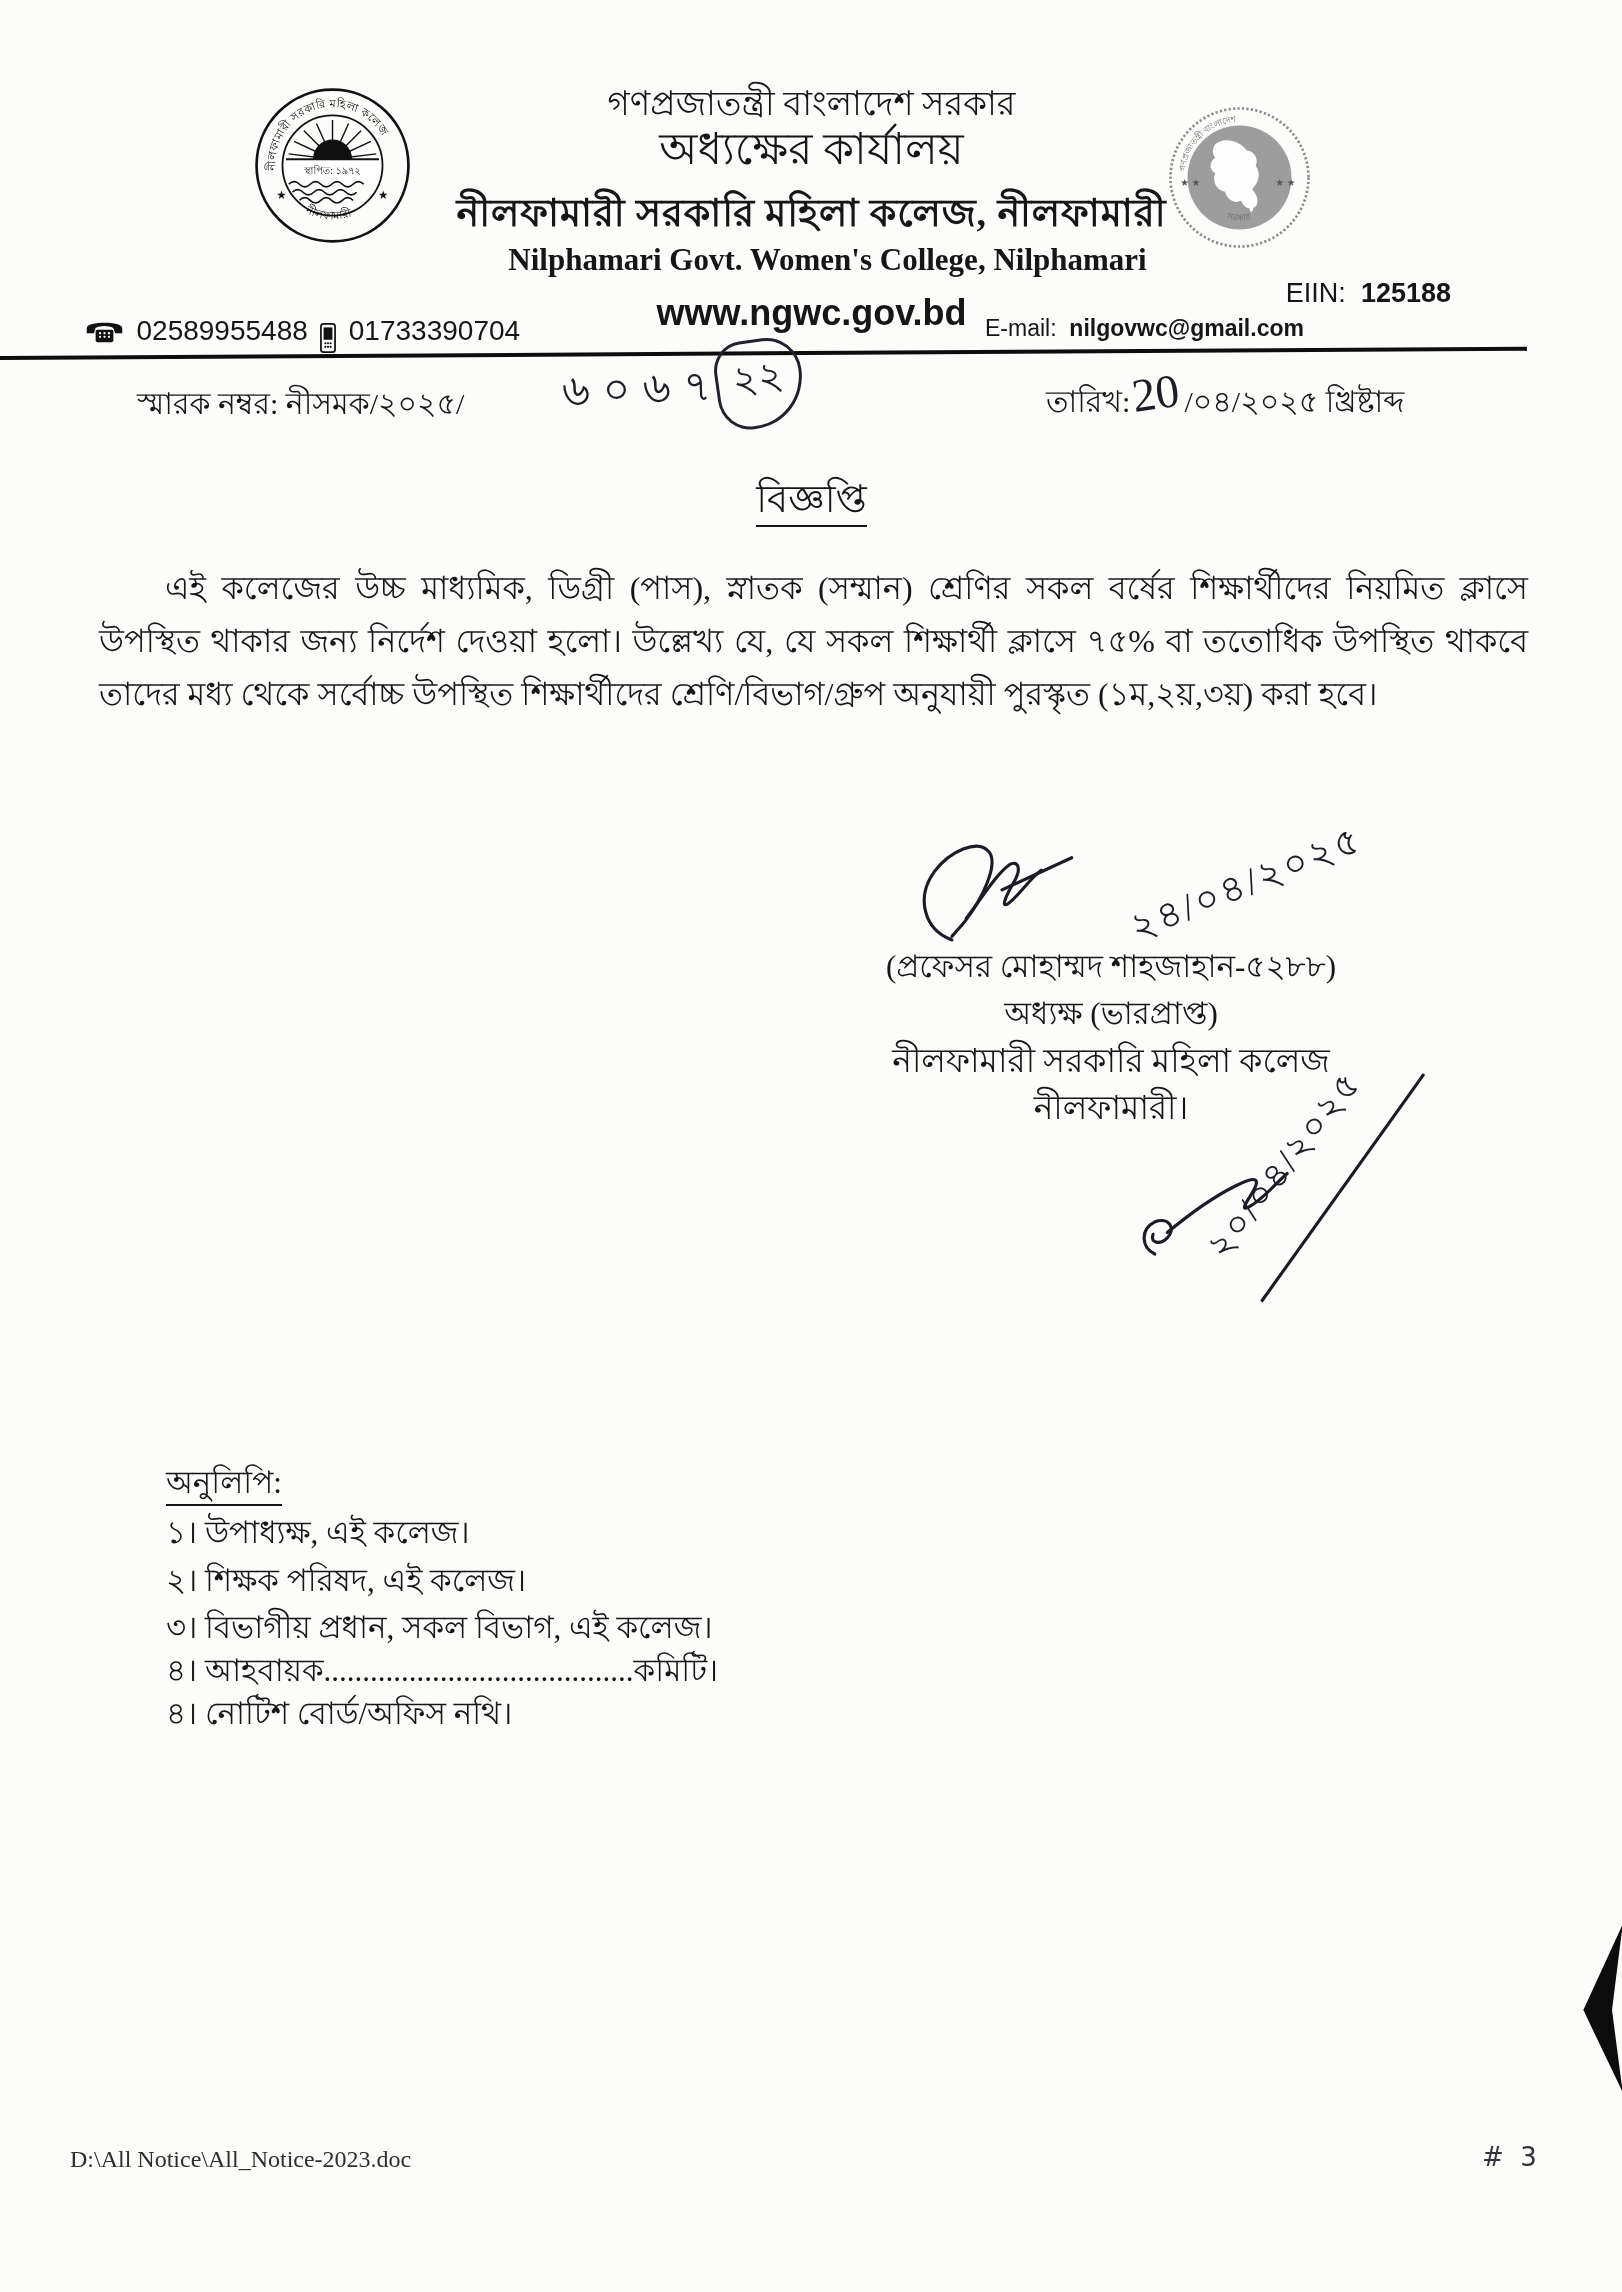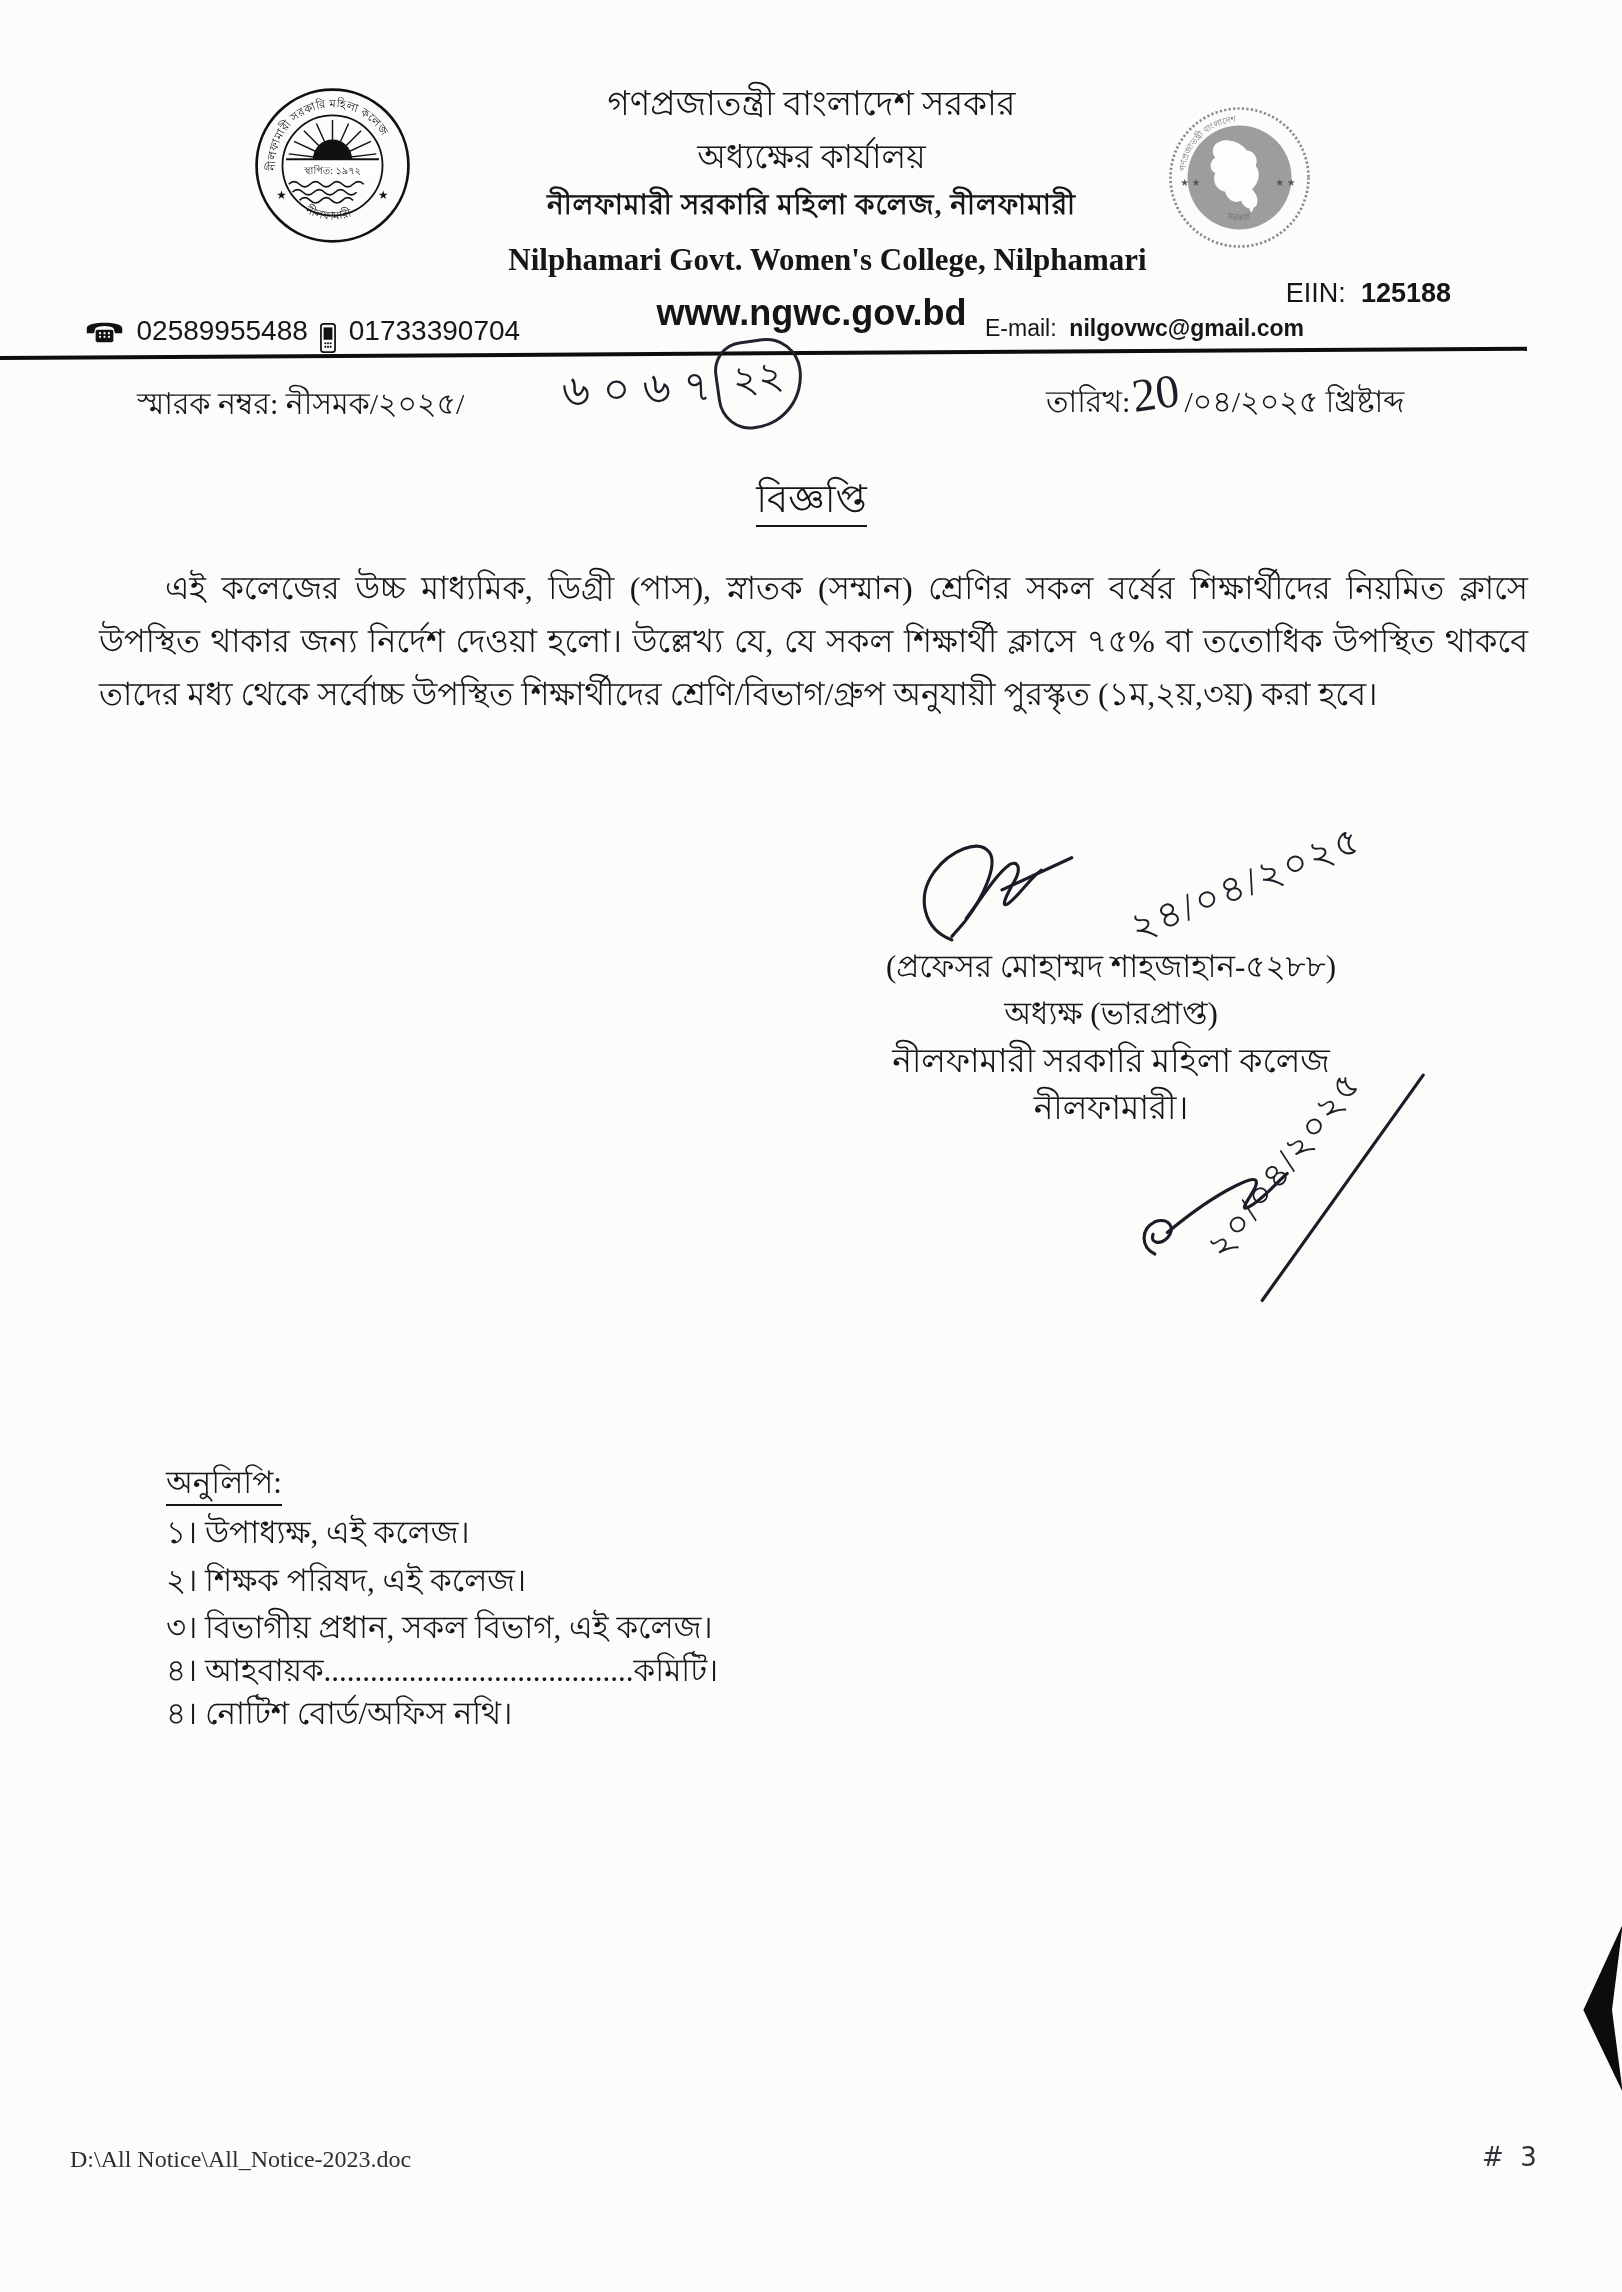"অধ্যক্ষের কার্যালয়" .office-line { font-size: 33px -> 44px; top: 131px -> 116px }
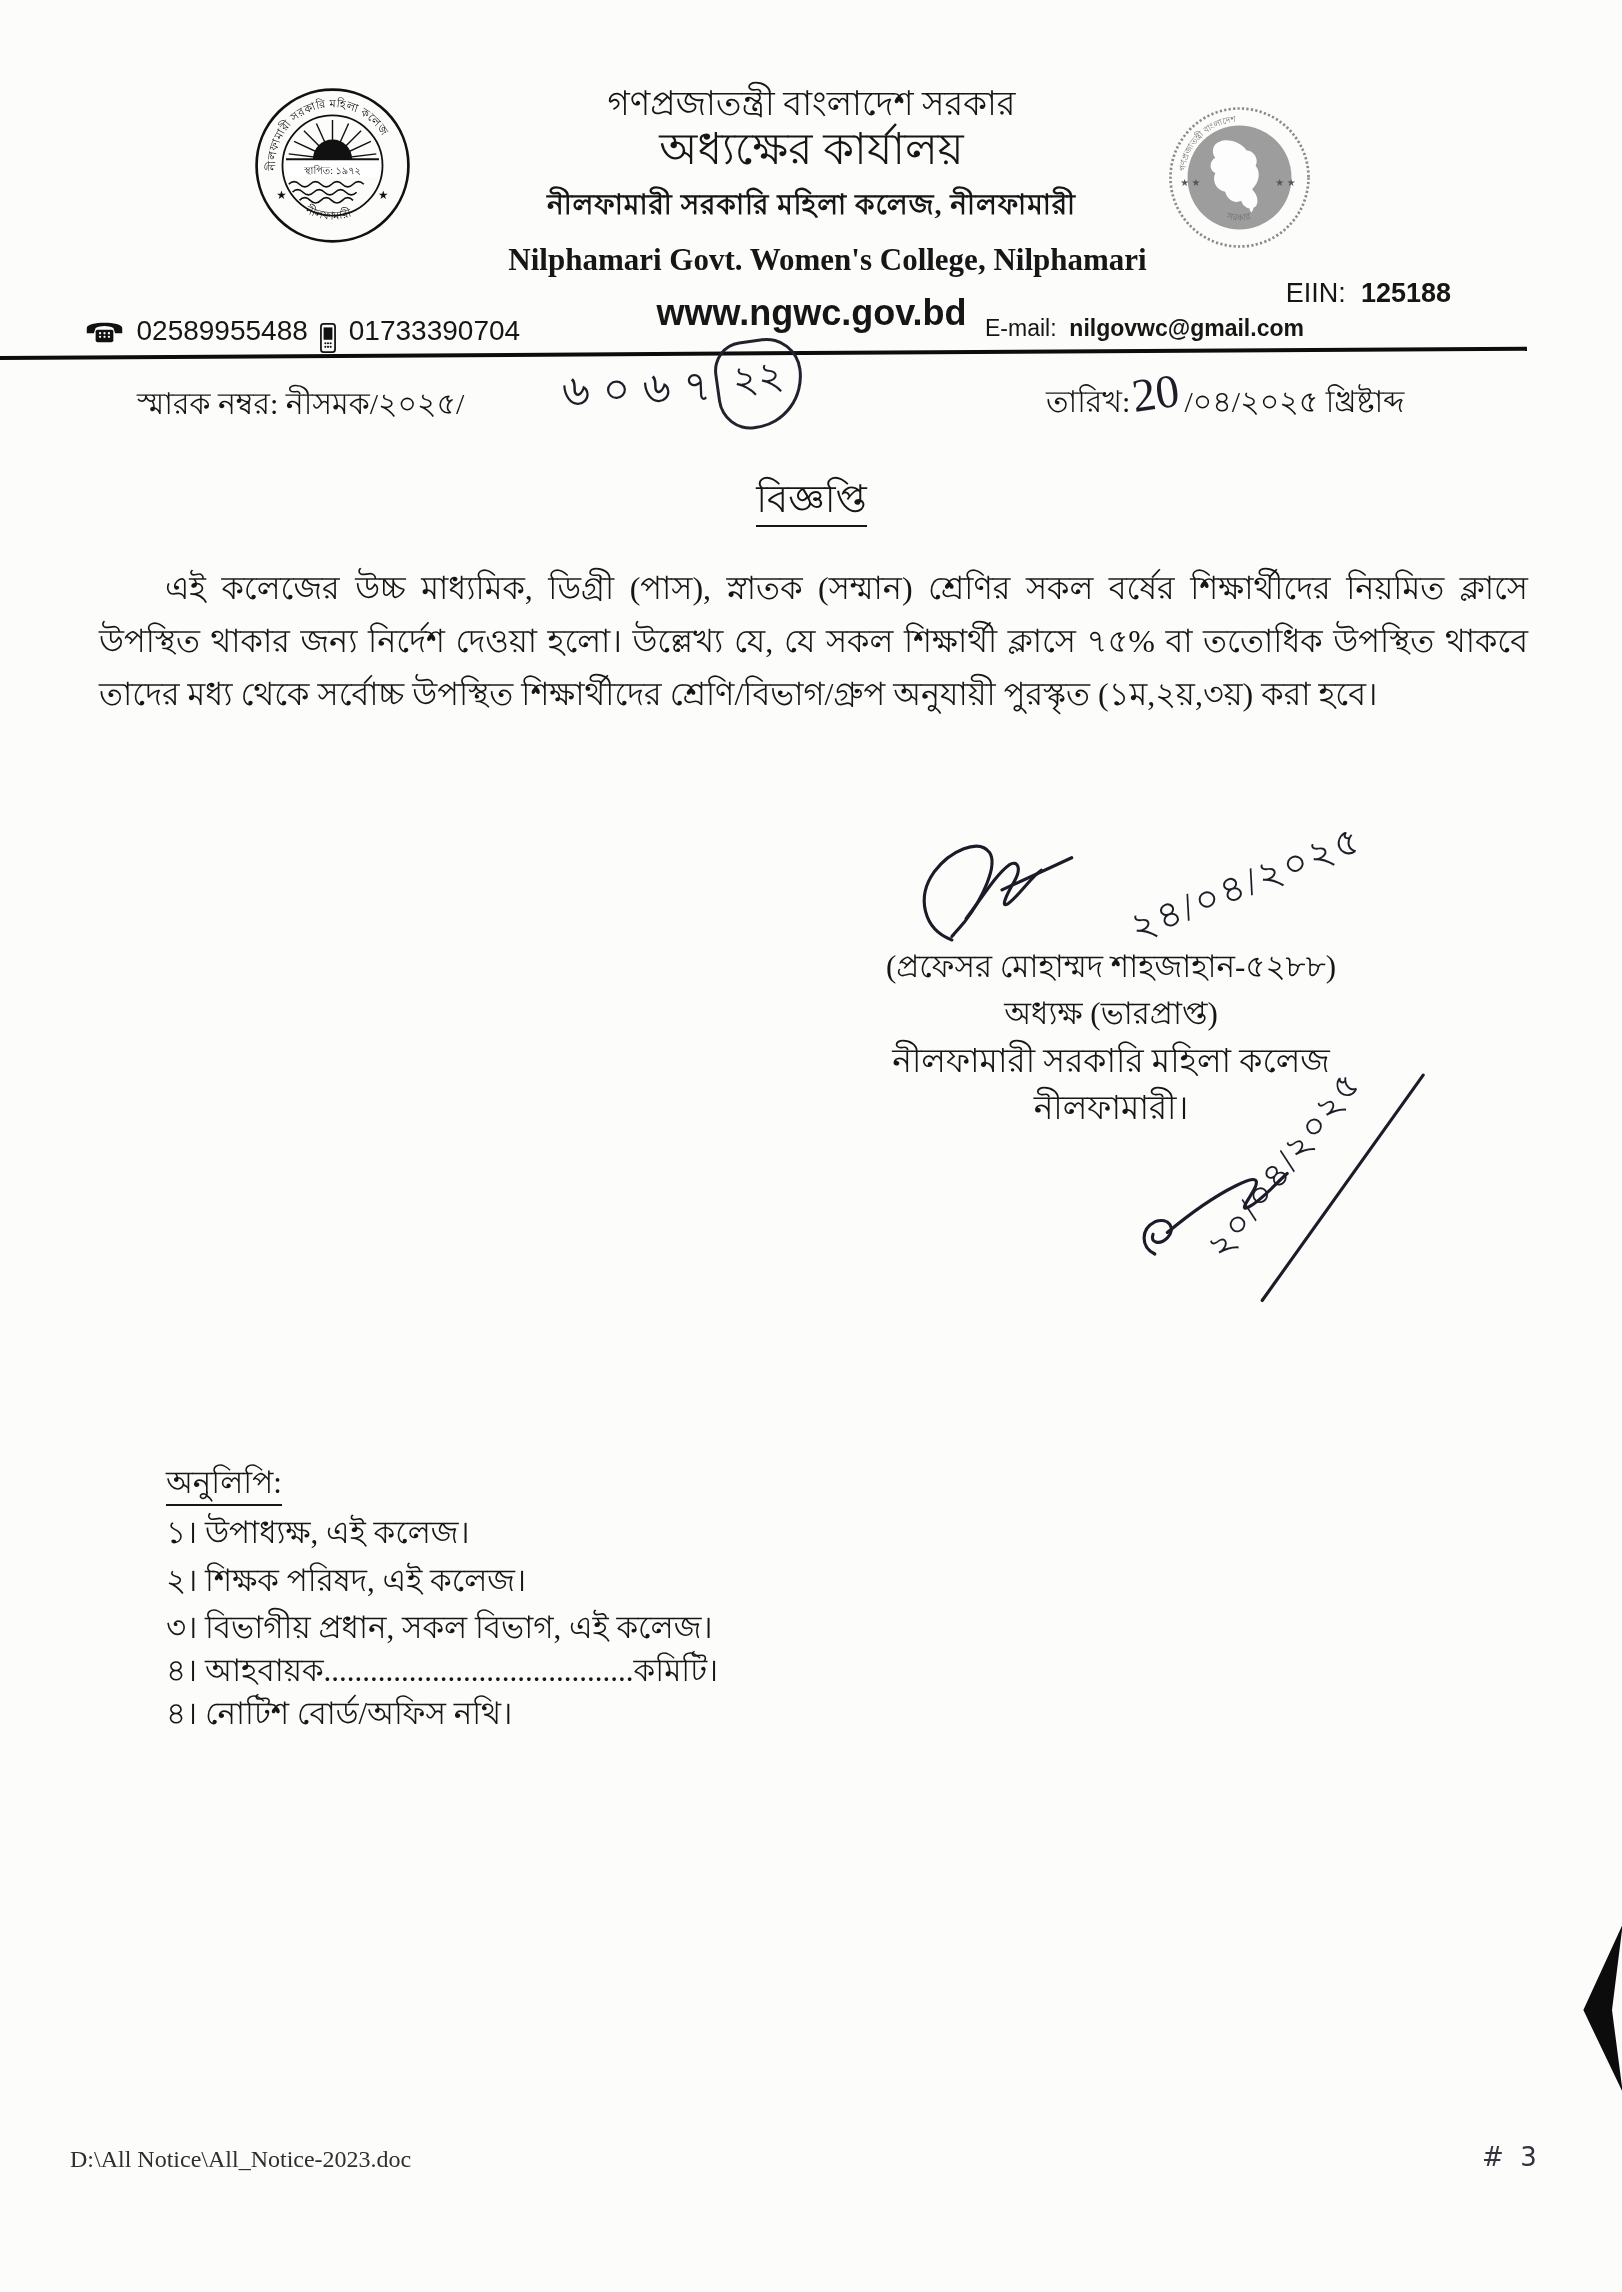"নীলফামারী সরকারি মহিলা কলেজ, নীলফামারী" .college-bn { font-size: 28px -> 38px }
